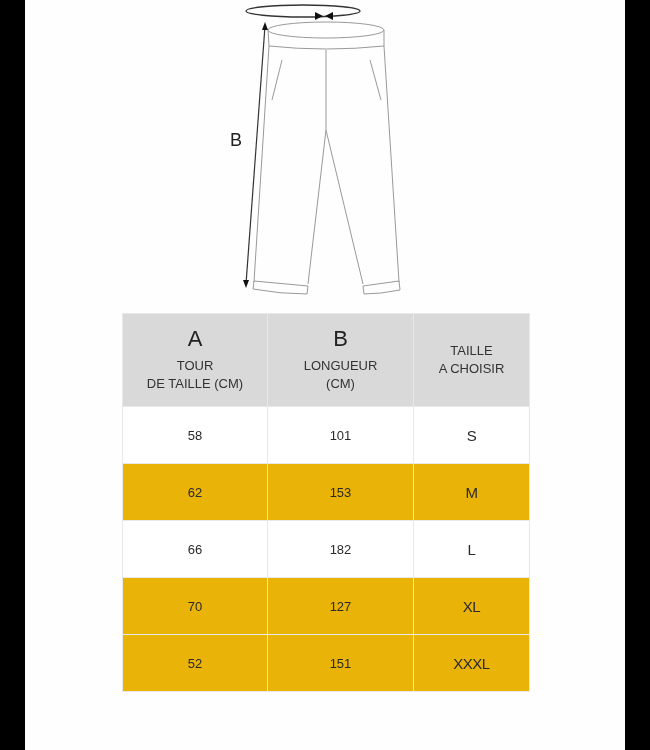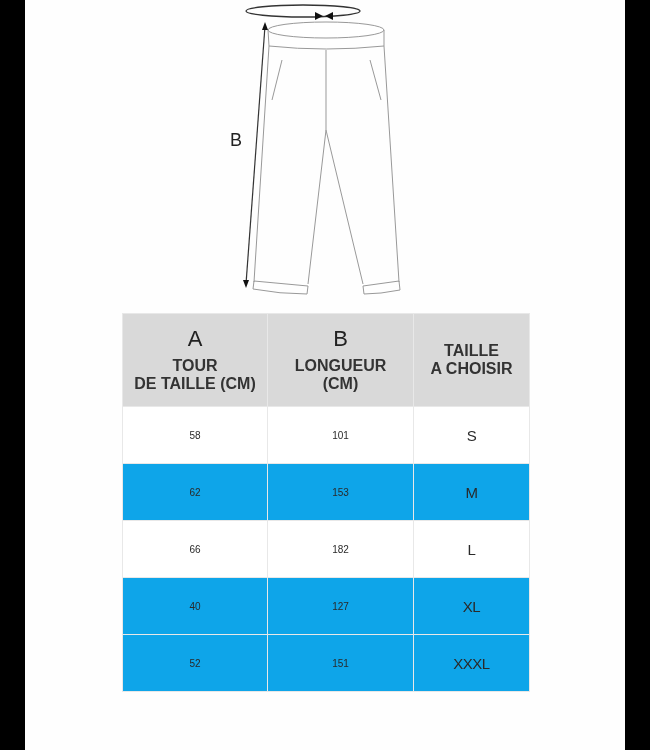"TAILLE" .h-line { font-size: 16px -> 13px; font-weight: bold -> none }
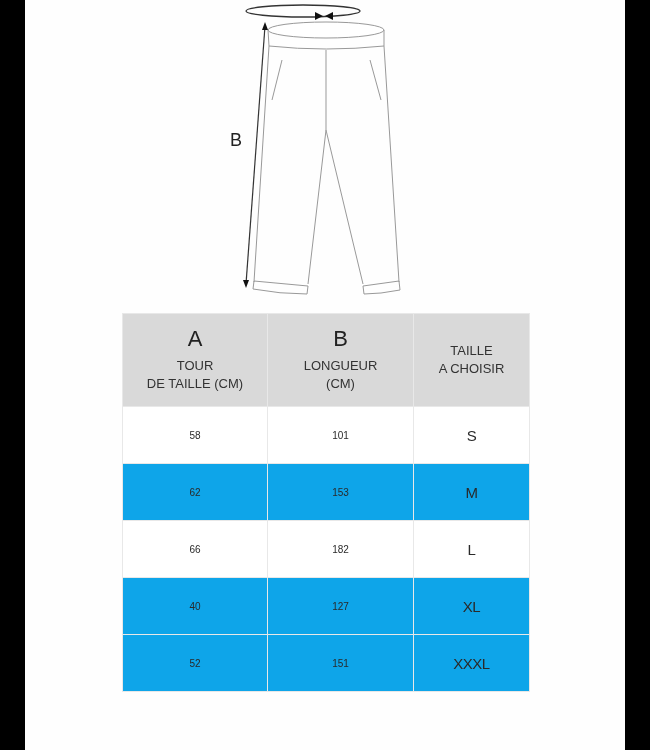"58" td.cell { font-size: 10px -> 13px }
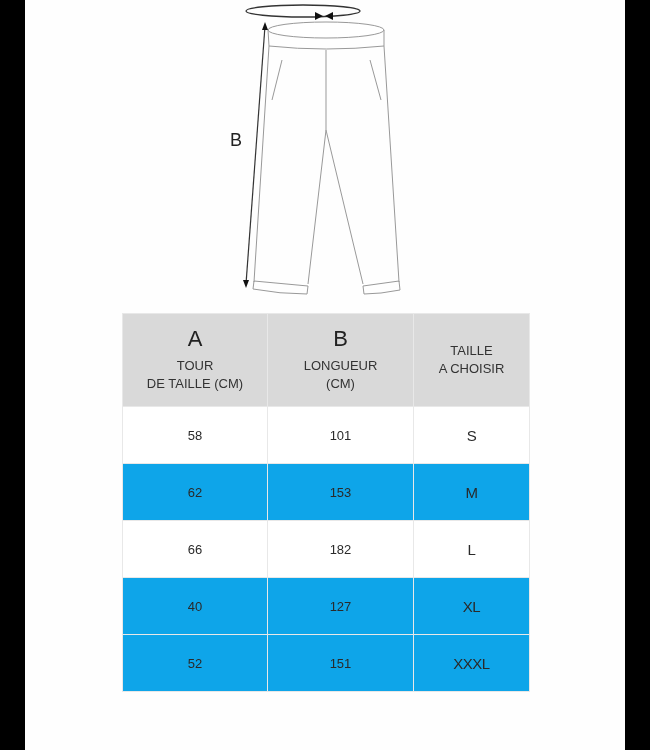"62" tr.row-grey td { background: #0ea5e9 -> #eab308 }
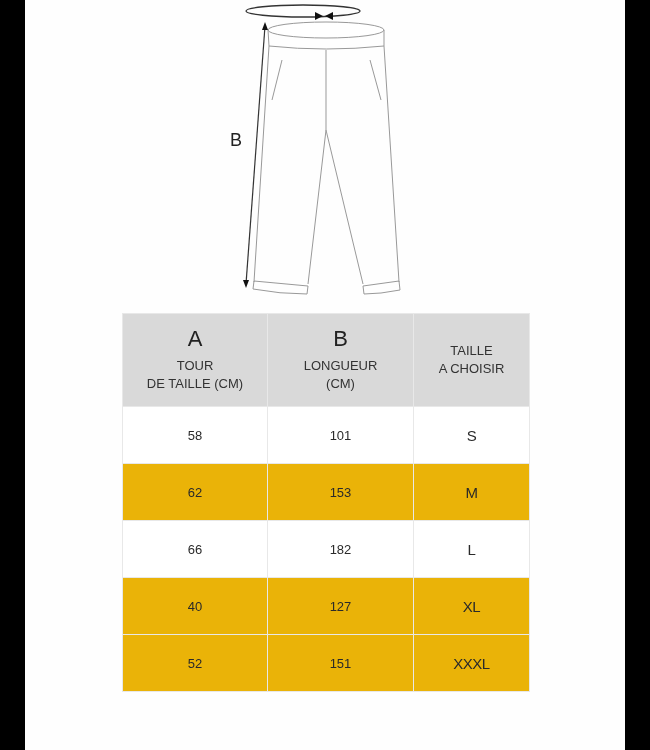"40" td.cell { text: 40 -> 70 }
